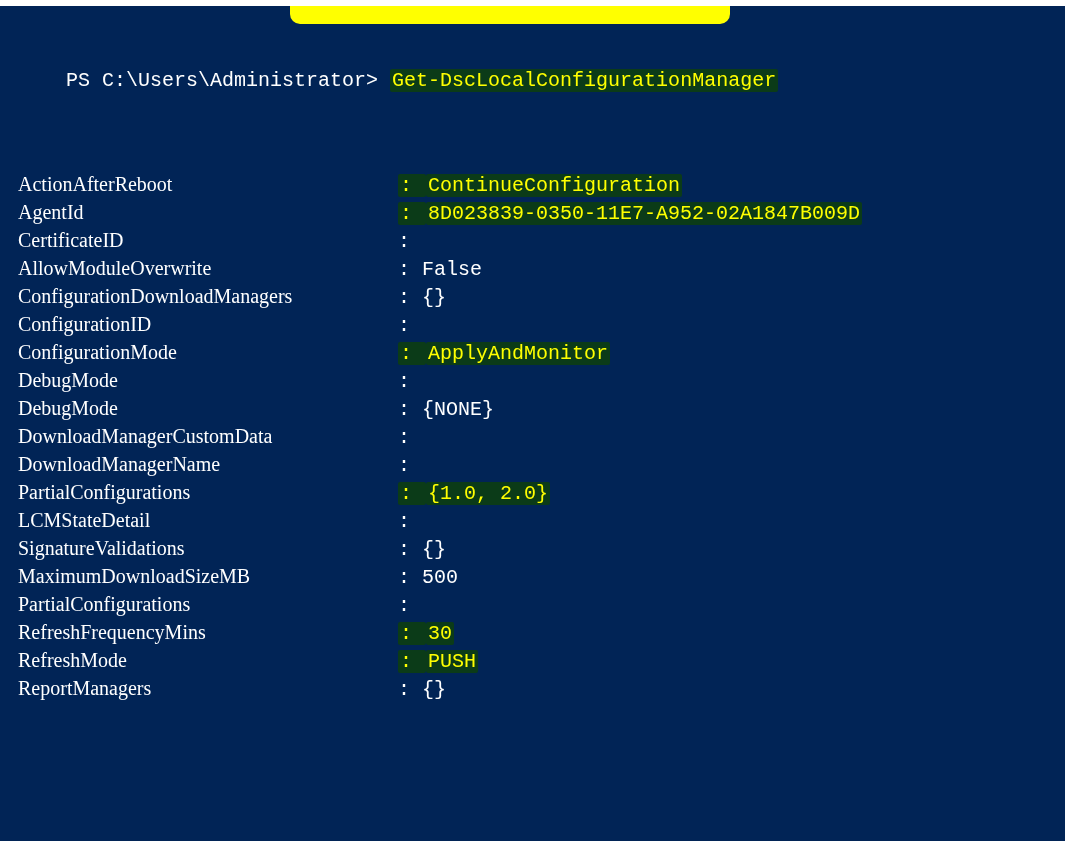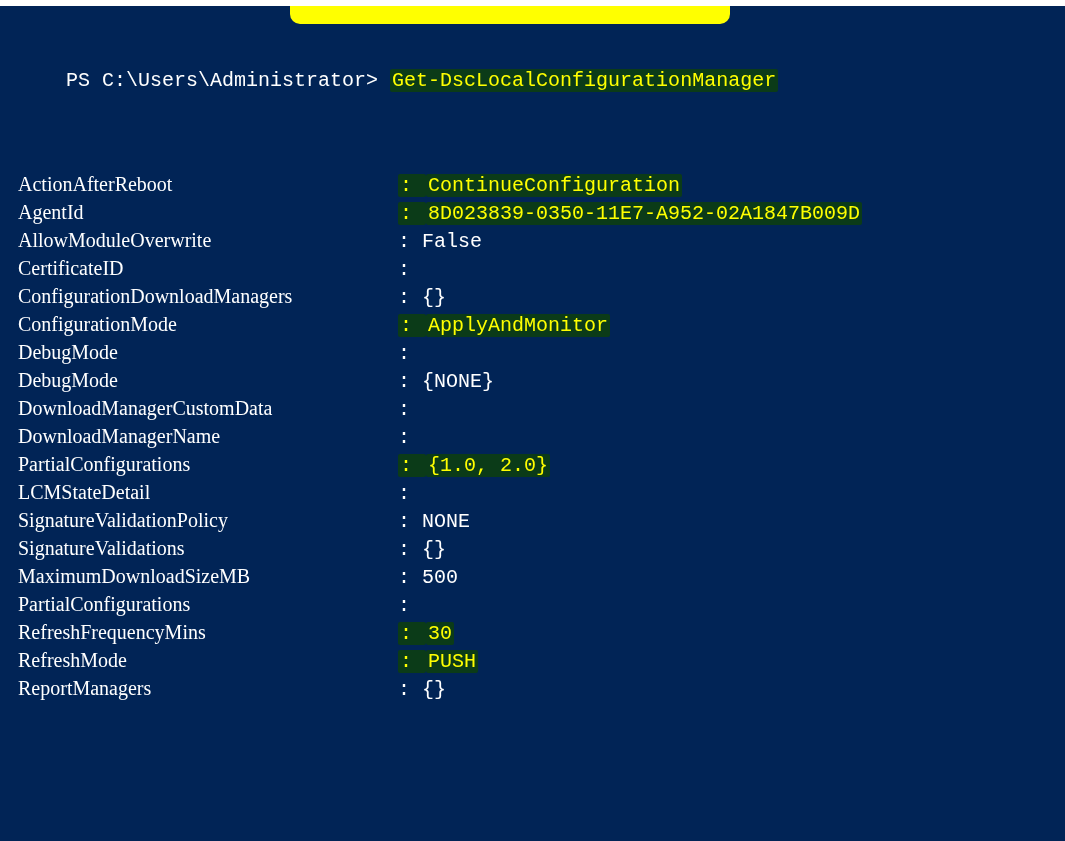"AllowModuleOverwrite : False" div.prop-row { order: before "CertificateID :" -> after "CertificateID :" }
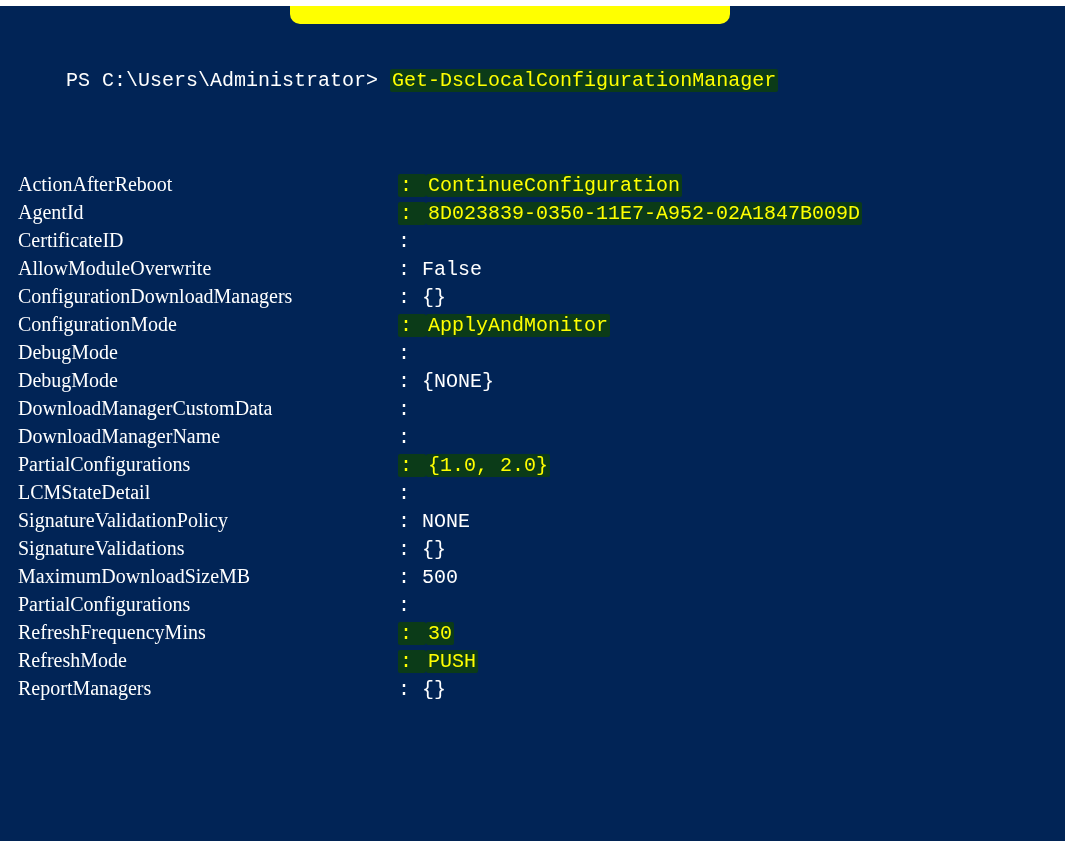"ConfigurationID :" div.prop-row { html: none -> <div><span>ConfigurationID</span><span>: </span><span></span></div> }
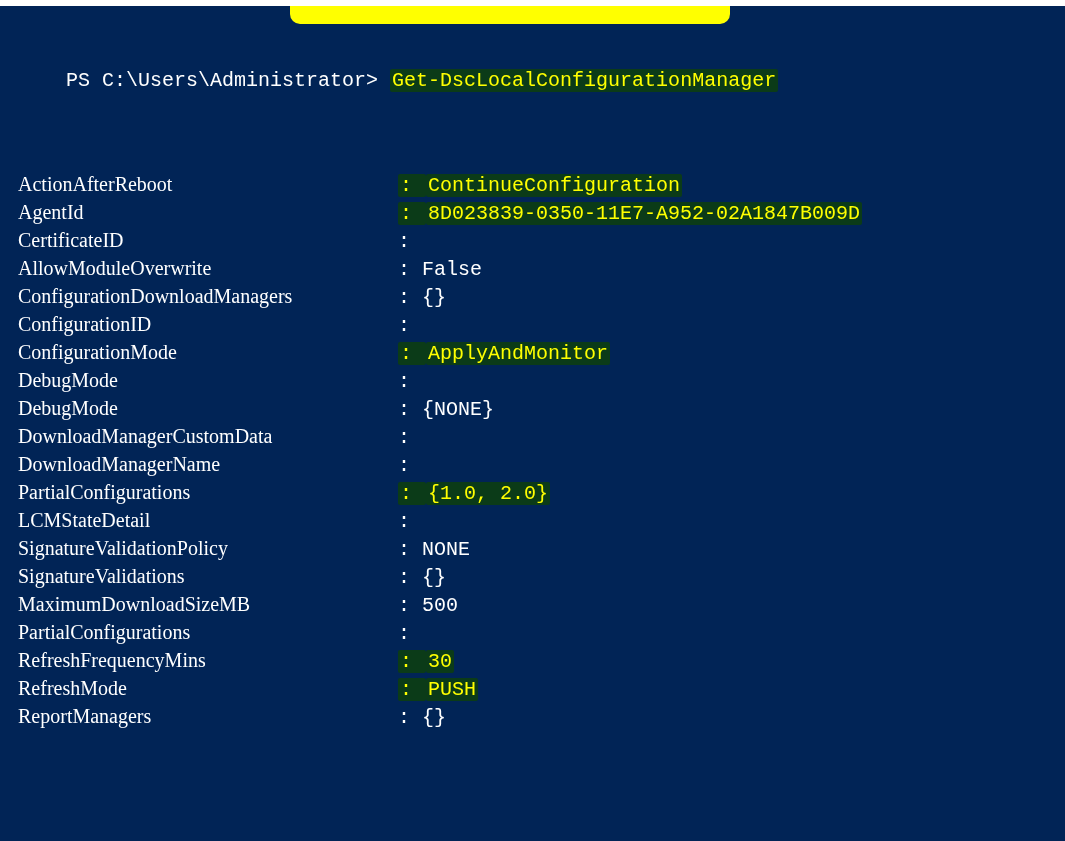"SignatureValidationPolicy : NONE" div.prop-row { html: <div><span>SignatureValidationPolicy</span><span>: </span><span>NONE</span></div> -> none }
